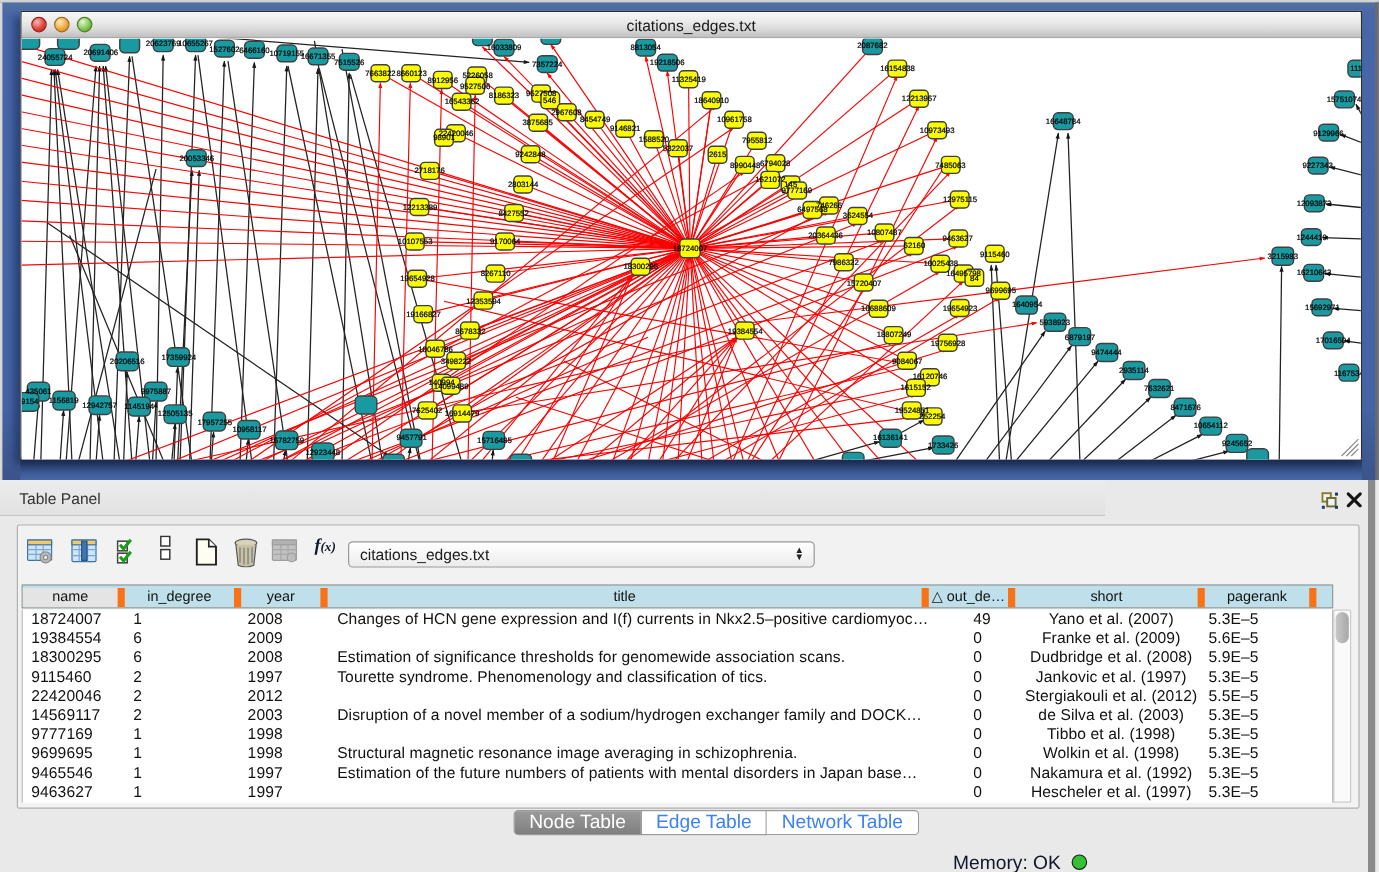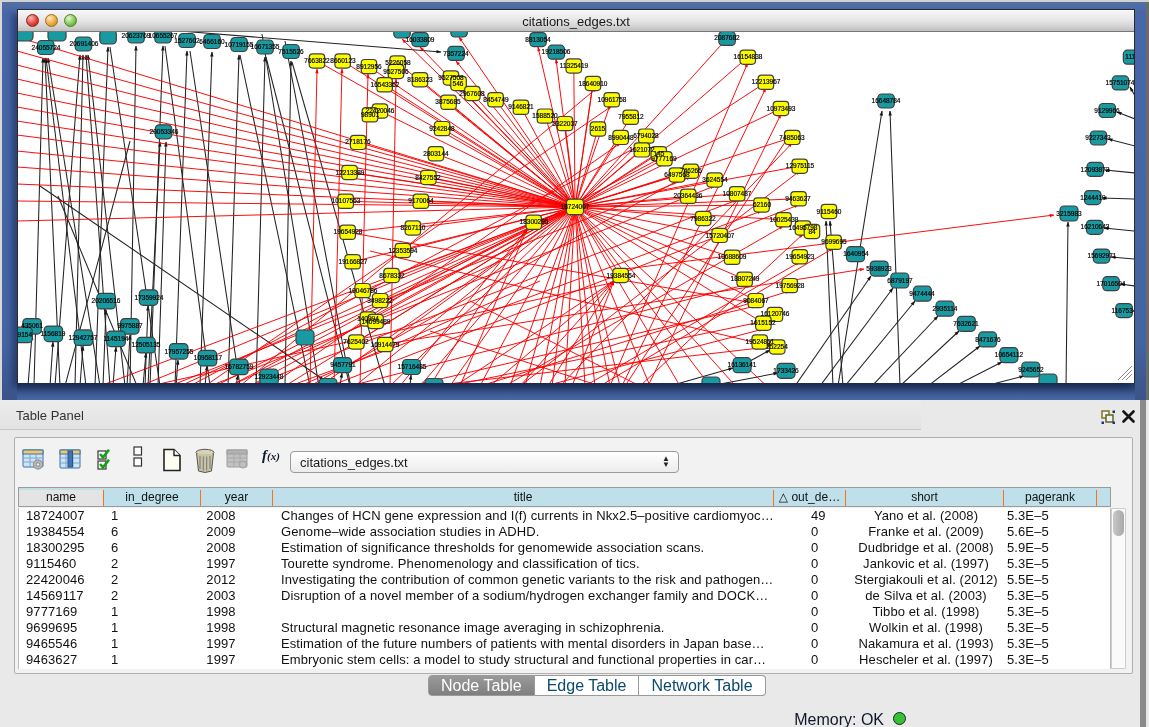"name" #thead span { border-right: 1px solid #f97316 -> 6px solid #f97316 }
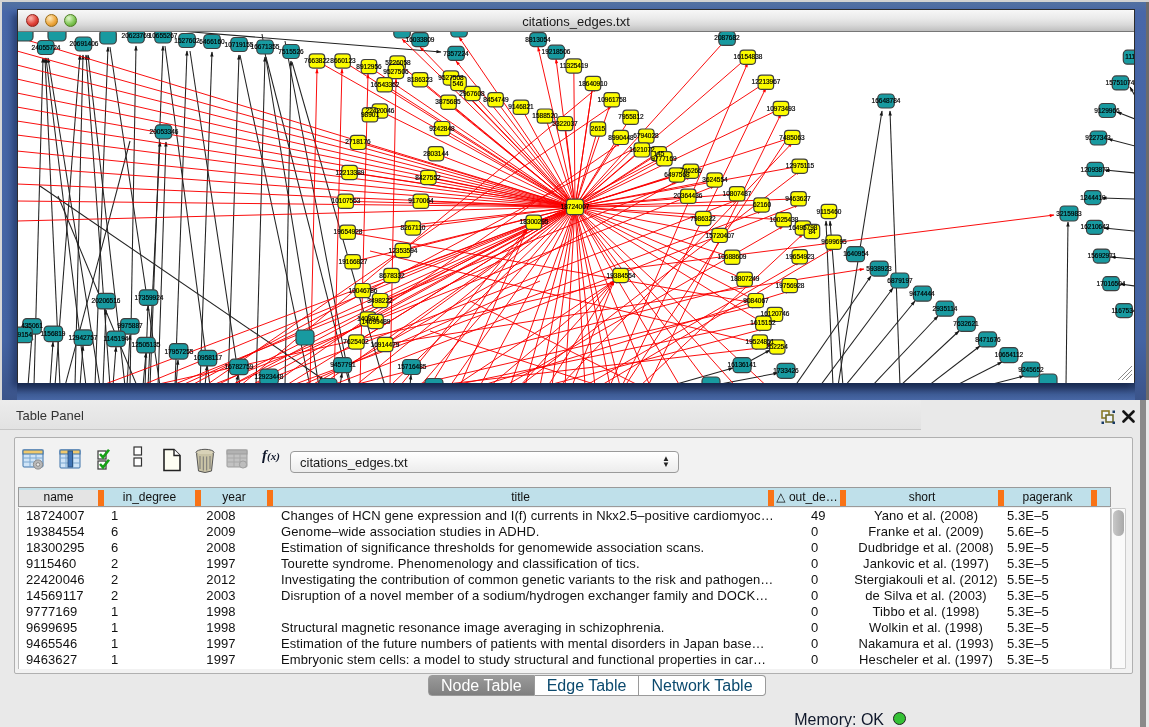"Yano et al. (2008)" span.c5 { text: 2008 -> 2007 }
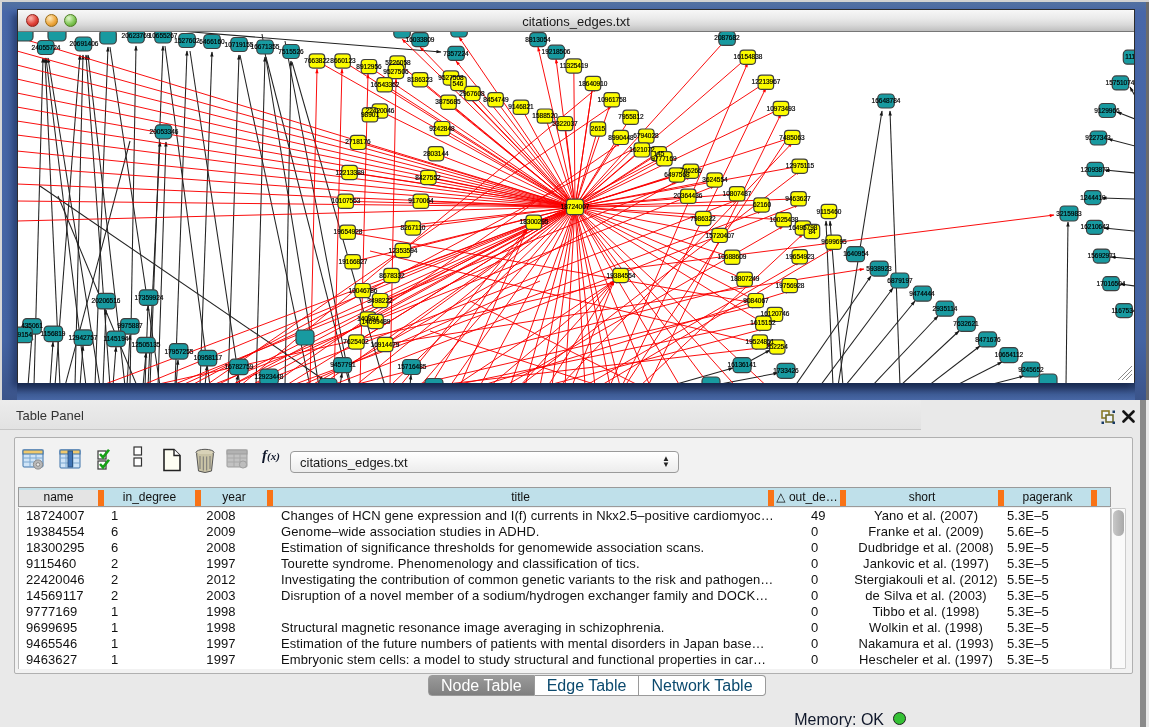"Genome–wide association studies in ADHD." span.c3 { html: <span>Genome–wide association studies in ADHD.</span> -> none }
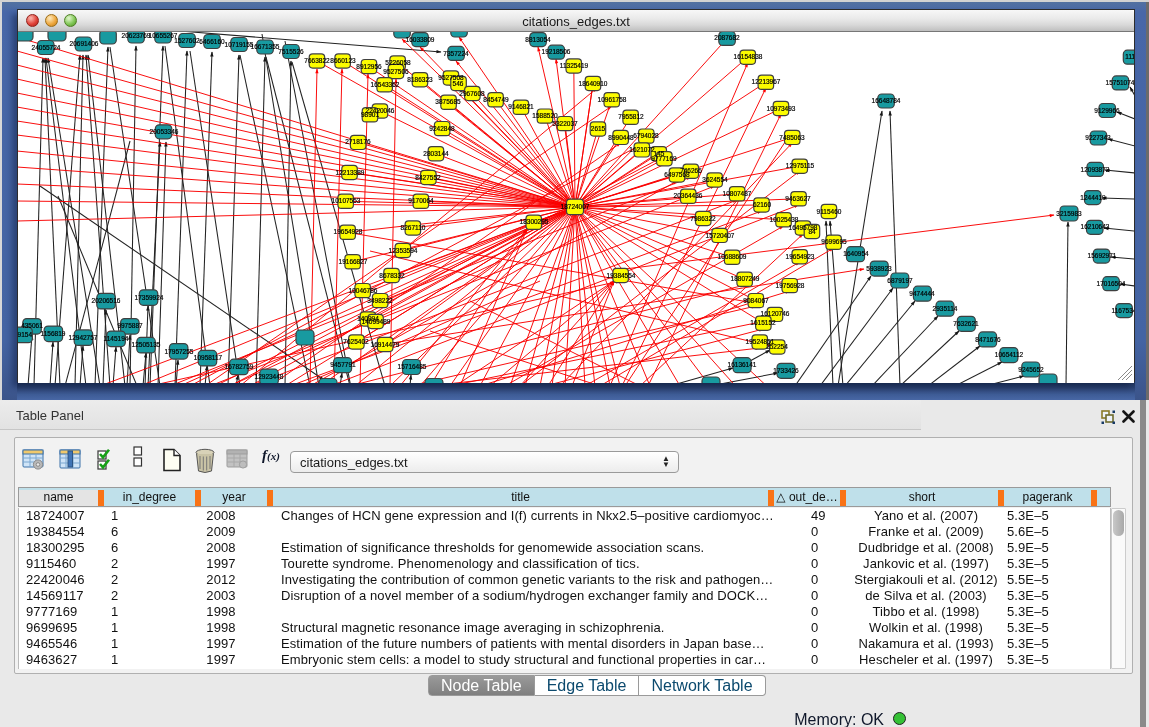"Investigating the contribution of common" span.c3 { html: <span>Investigating the contribution of common genetic variants to the risk and pathogen…</span> -> none }
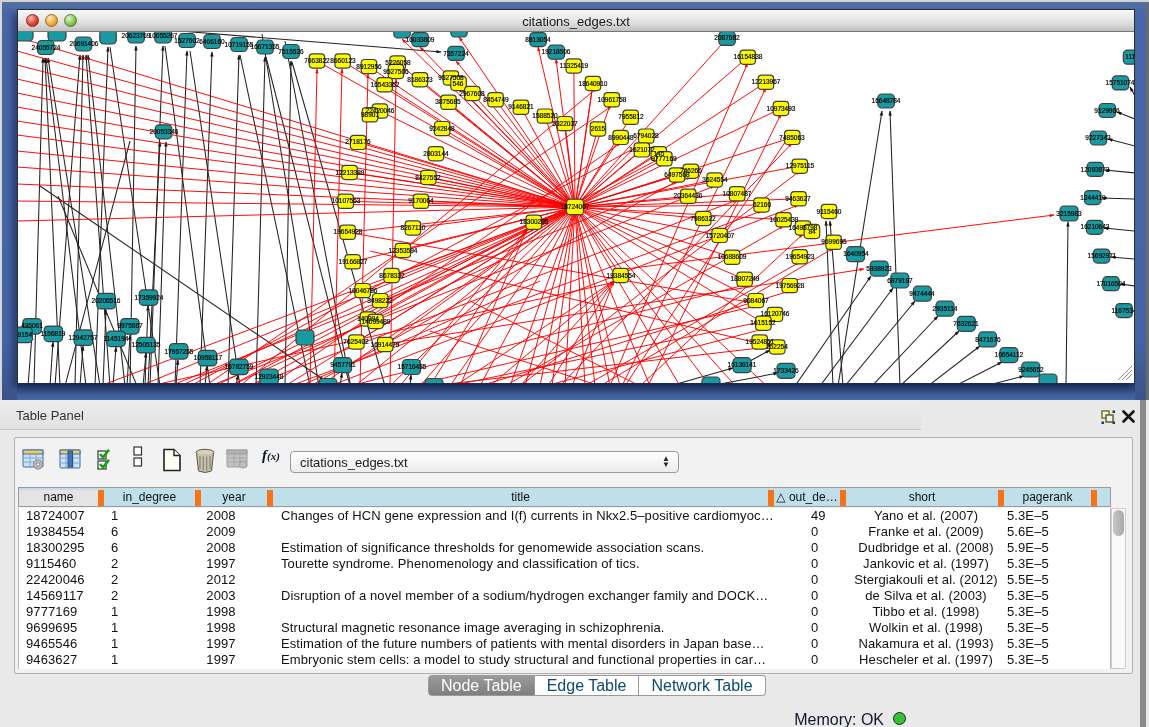"Nakamura et al. (1993)" span.c5 { text: 1993 -> 1992 }
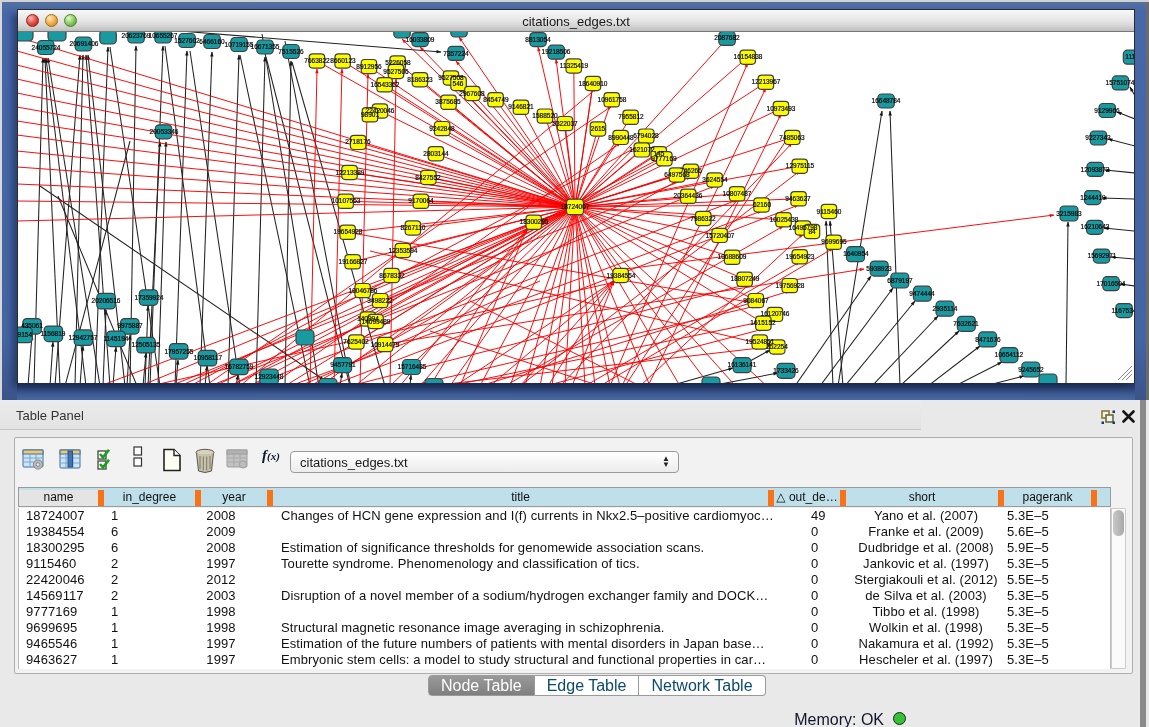"Embryonic stem cells: a model" span.c3 { html: <span>Embryonic stem cells: a model to study structural and functional properties in car…</span> -> none }
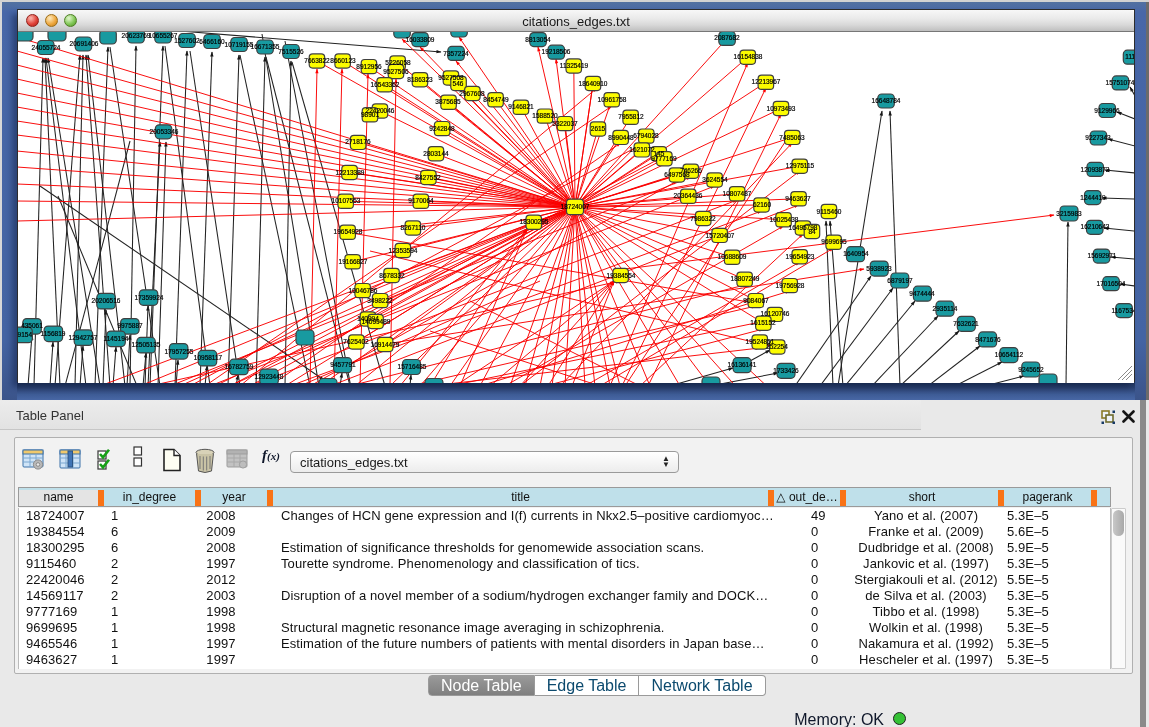"Edge Table" .tab { color: #0c4a6e -> #3b82f6 }
